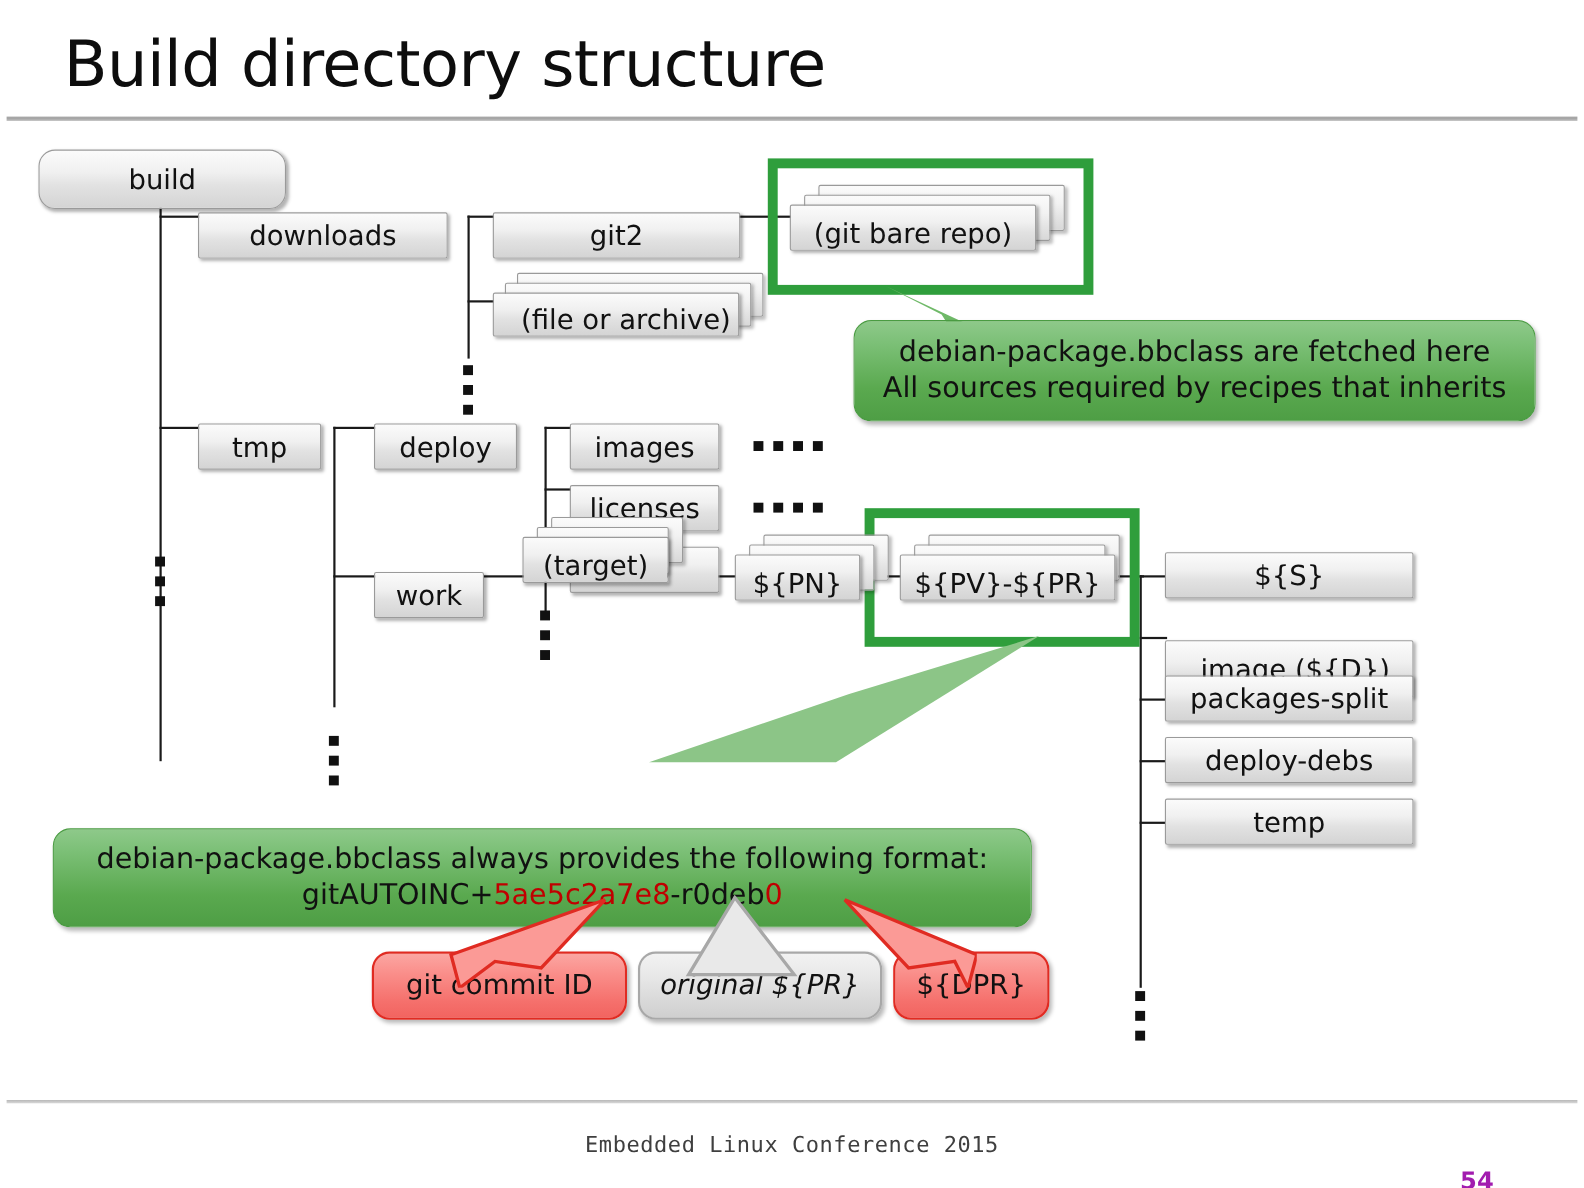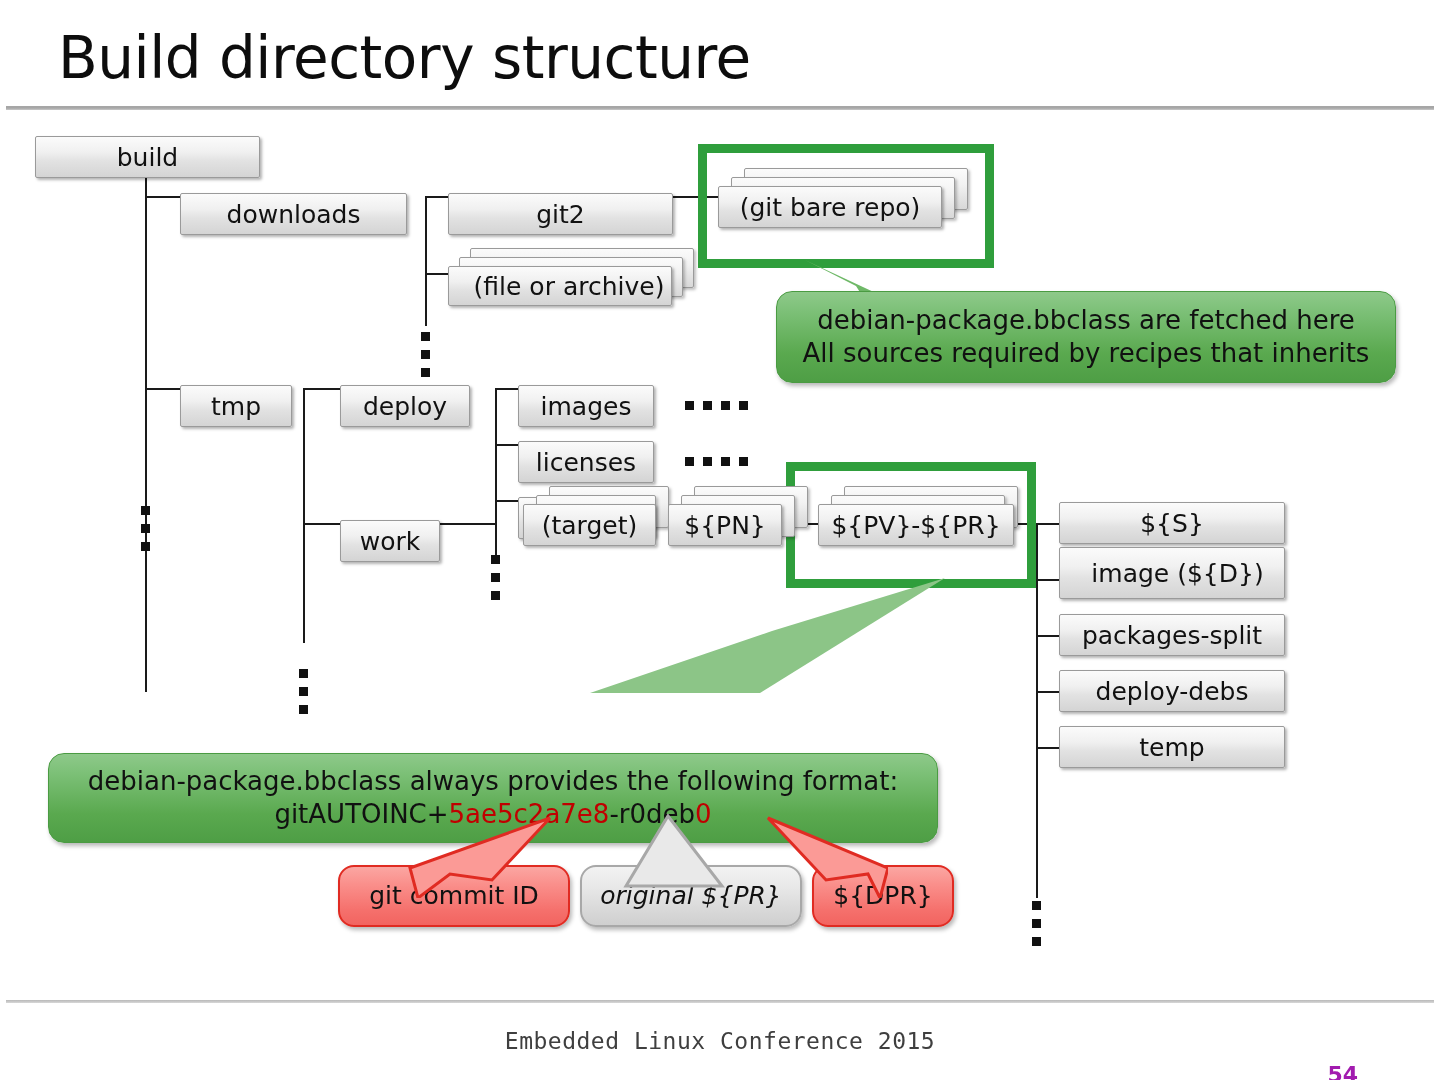"build" div.node { border-radius: none -> 15px; height: 42px -> 54px }
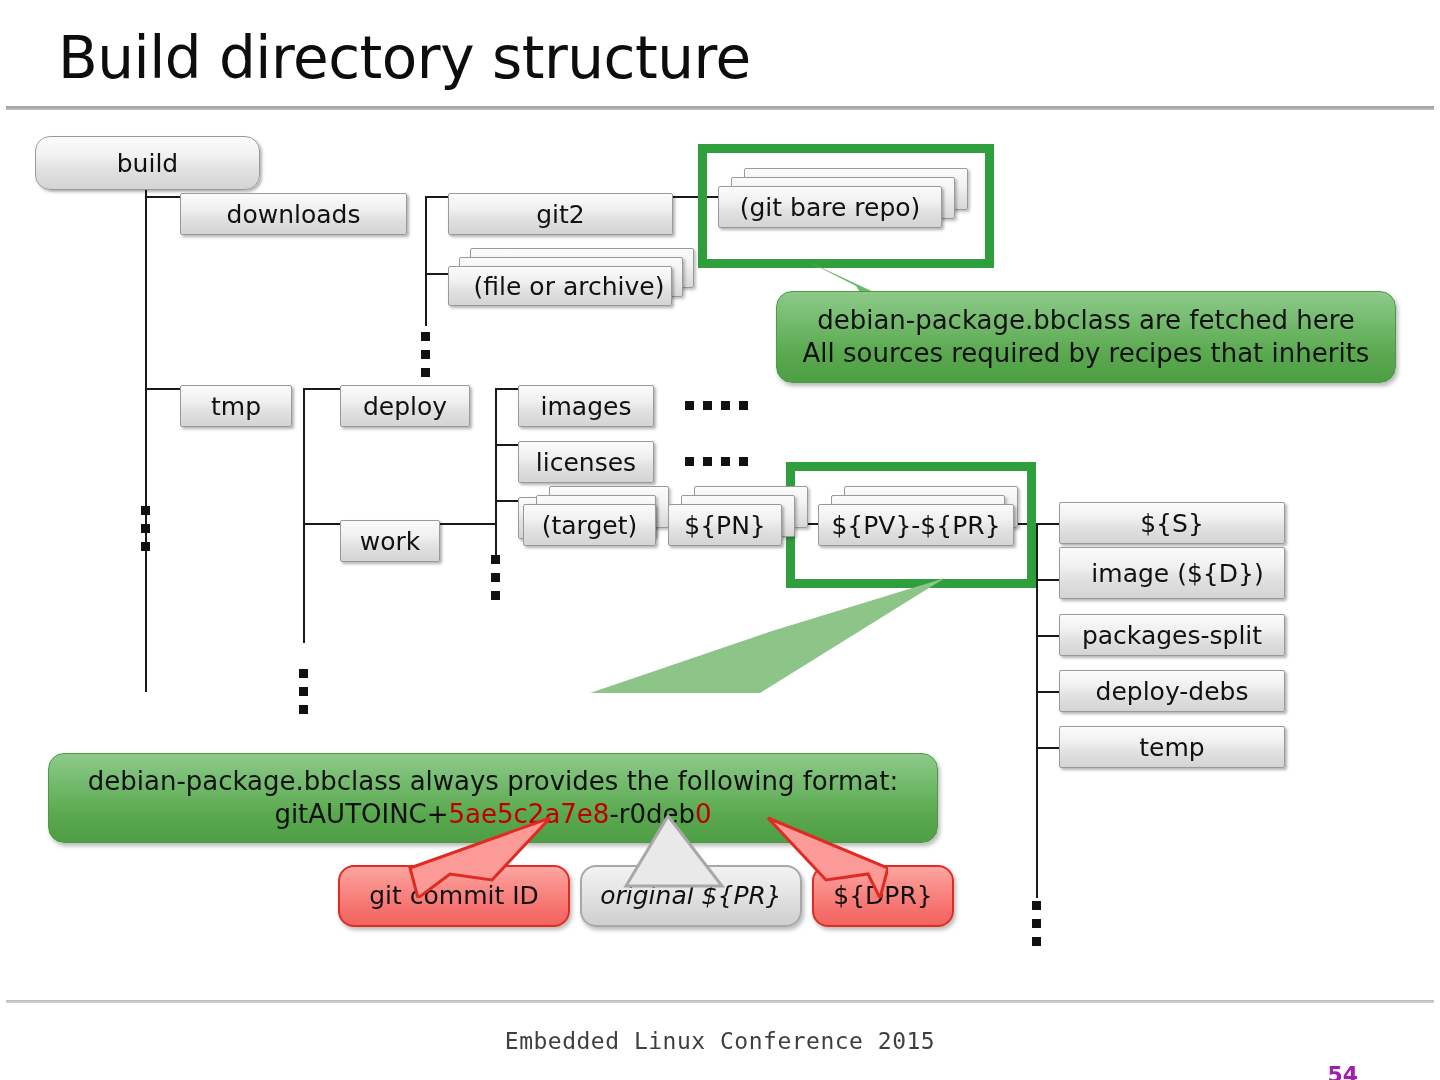"(git bare repo)" .stack .front { align-items: center -> flex-end }
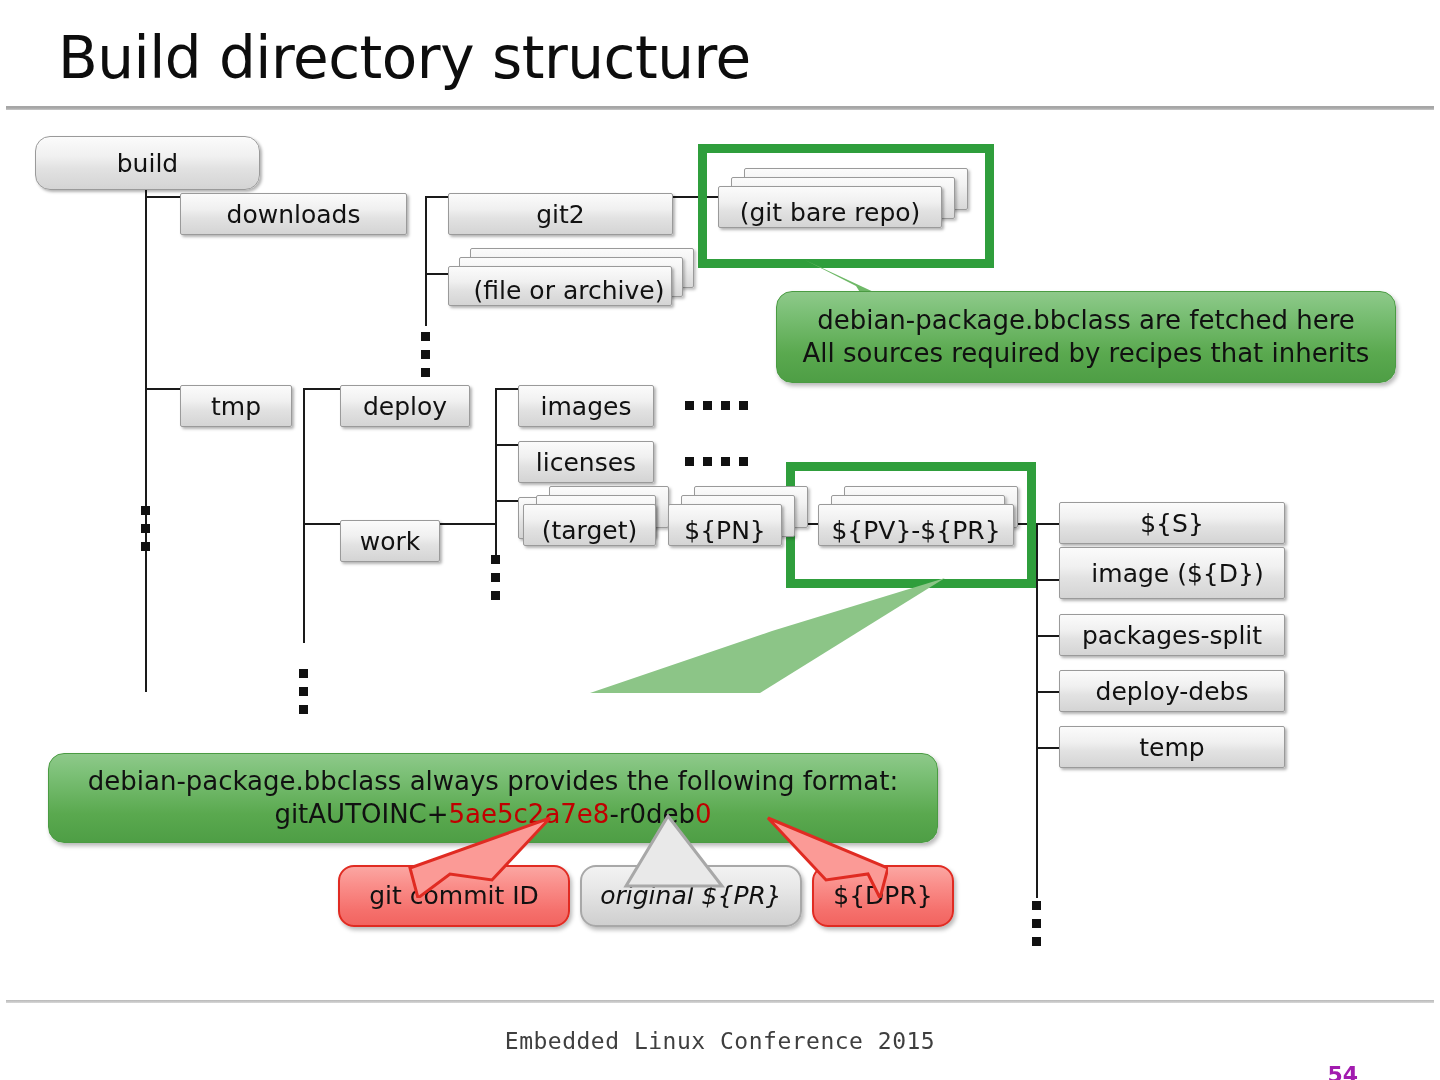"(target)" div.stack { margin-left: 48px -> none; top: 368px -> 352px }
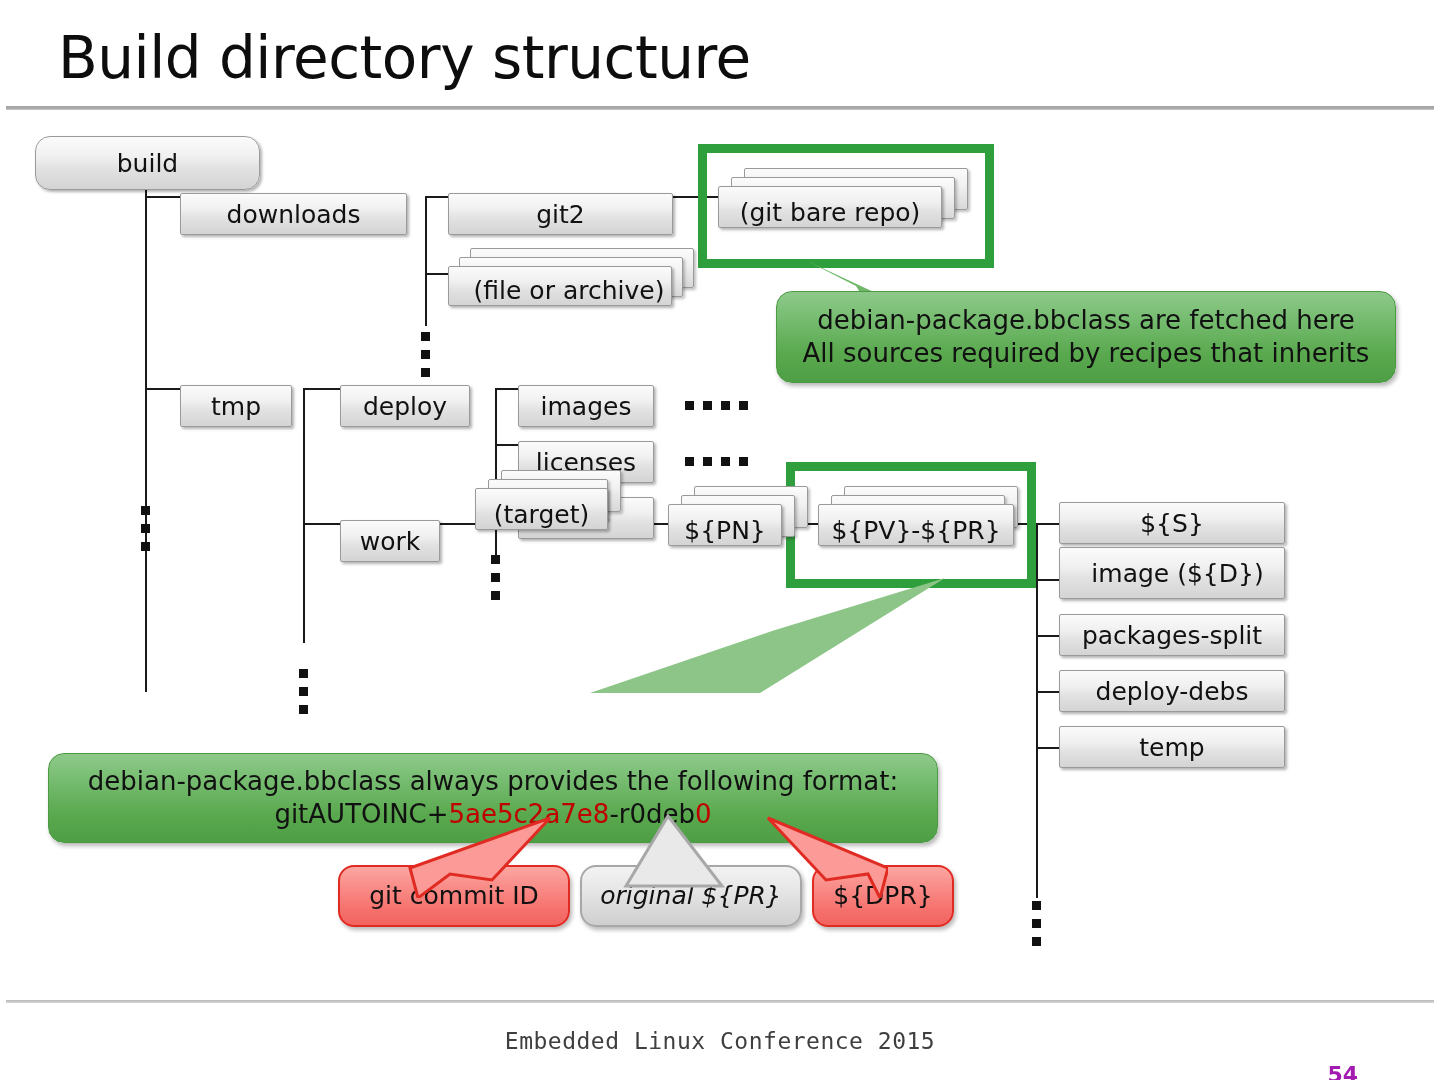"image (${D})" div.node { top: 429px -> 464px }
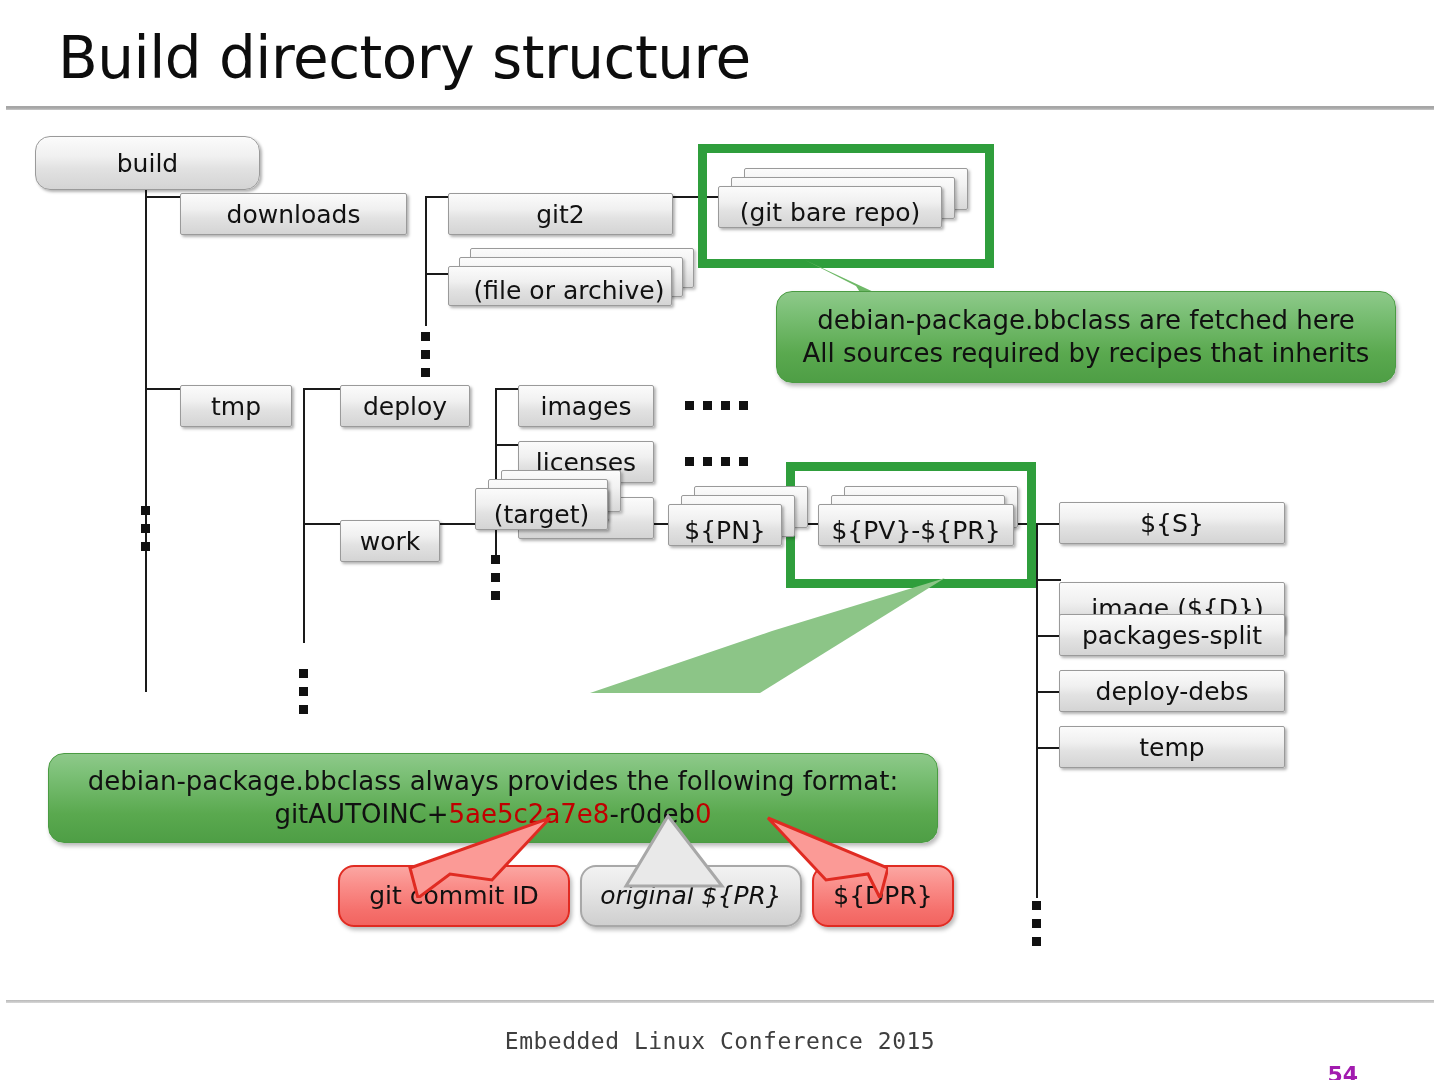"Embedded Linux Conference 2015" #footer-text { font-size: 23px -> 20px }
